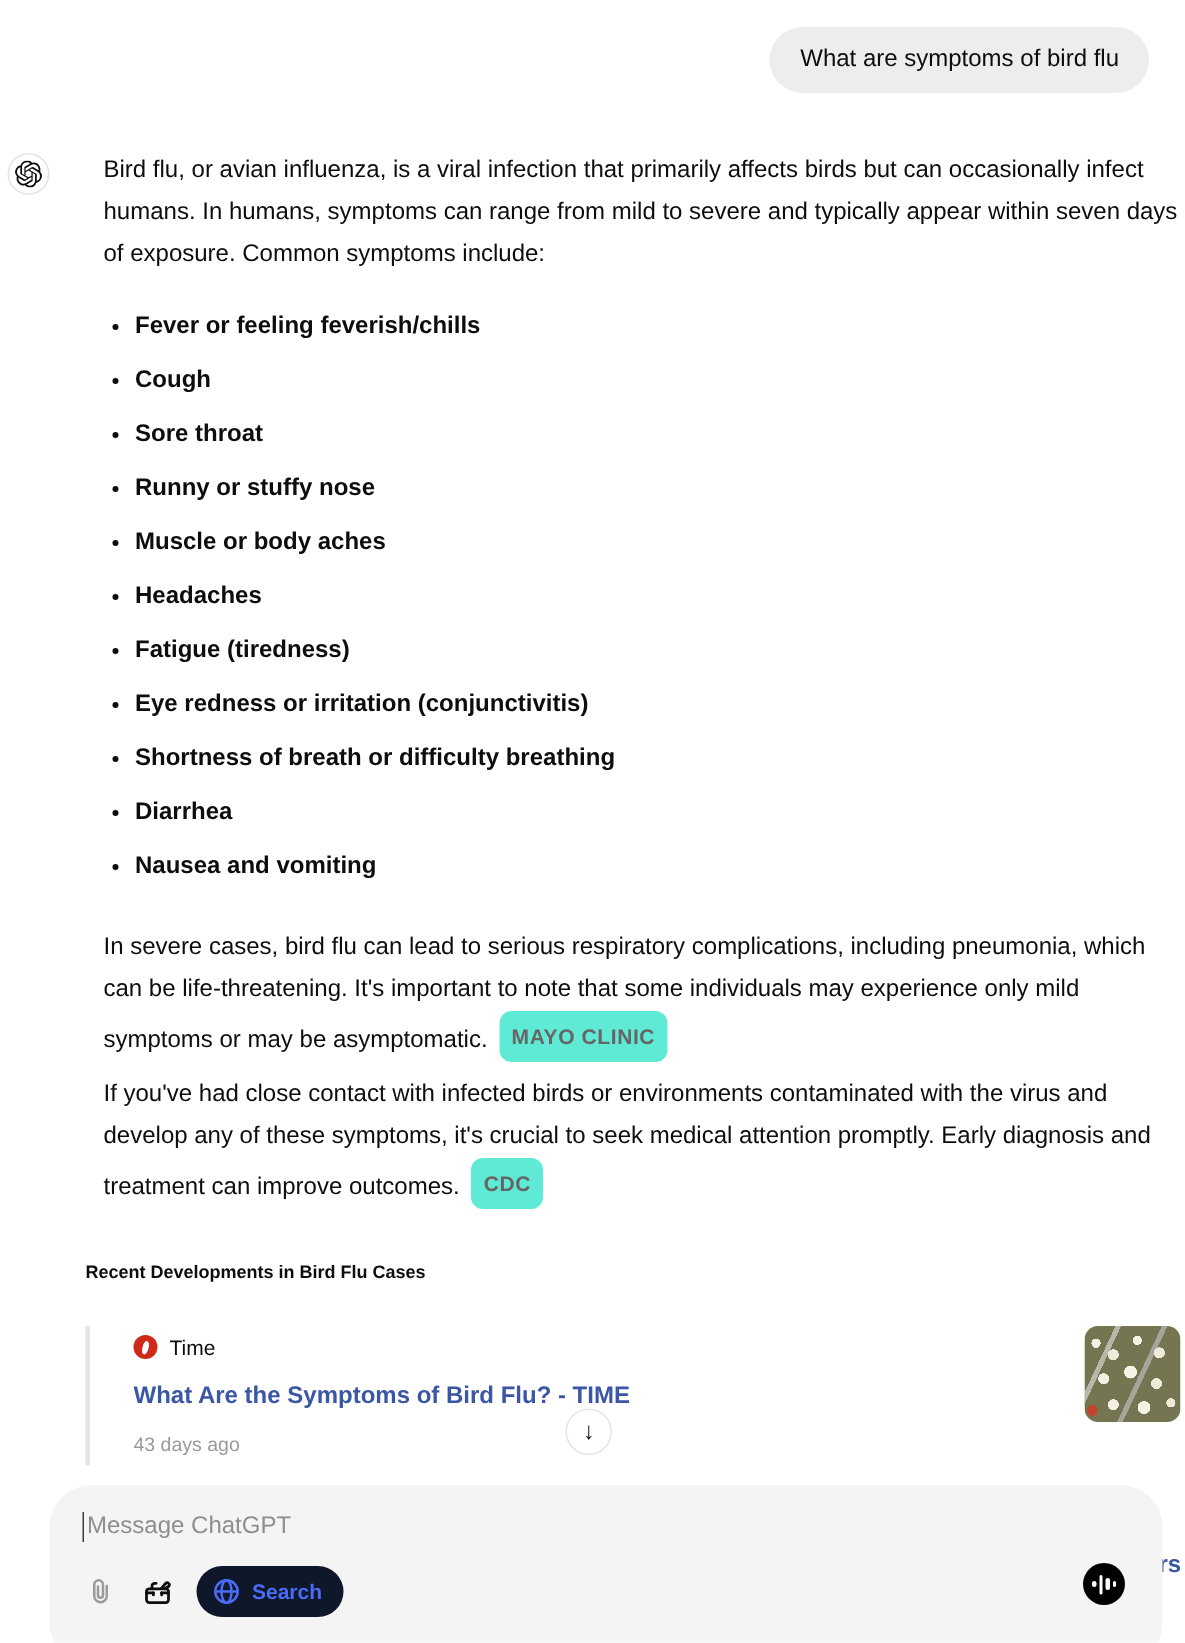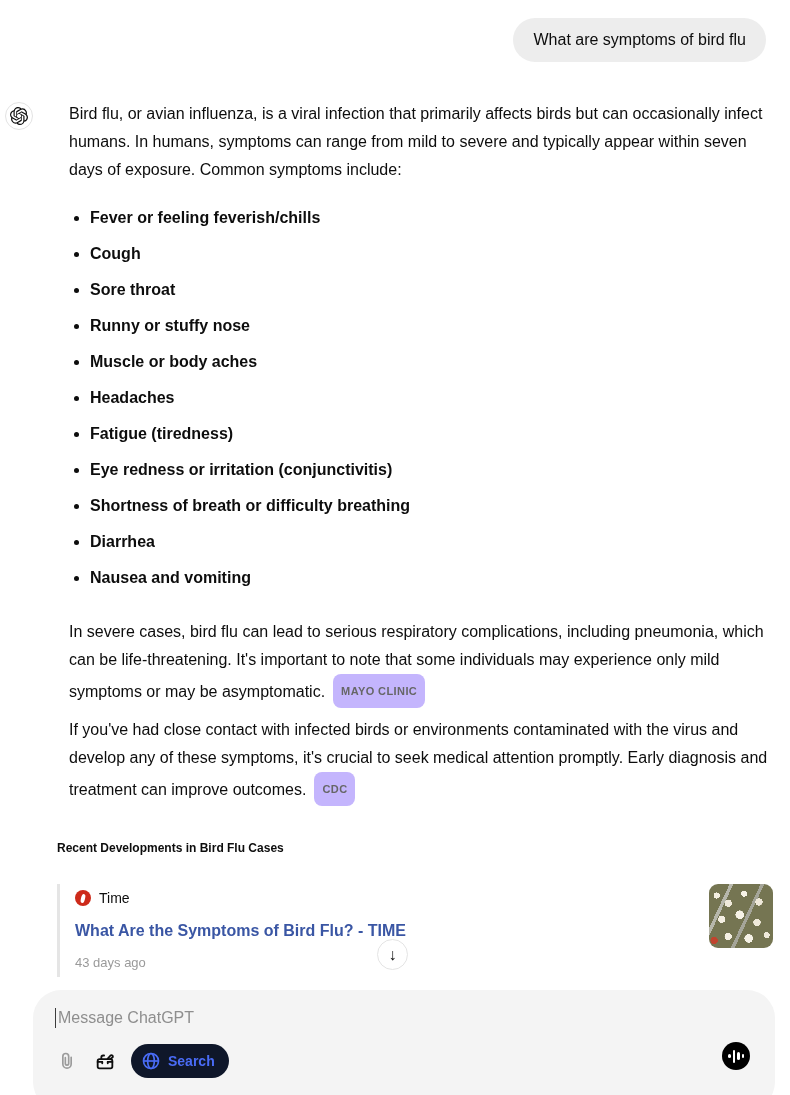"MAYO CLINIC" .cite-badge { background: #c4b5fd -> #5eead4; font-size: 11px -> 14px }
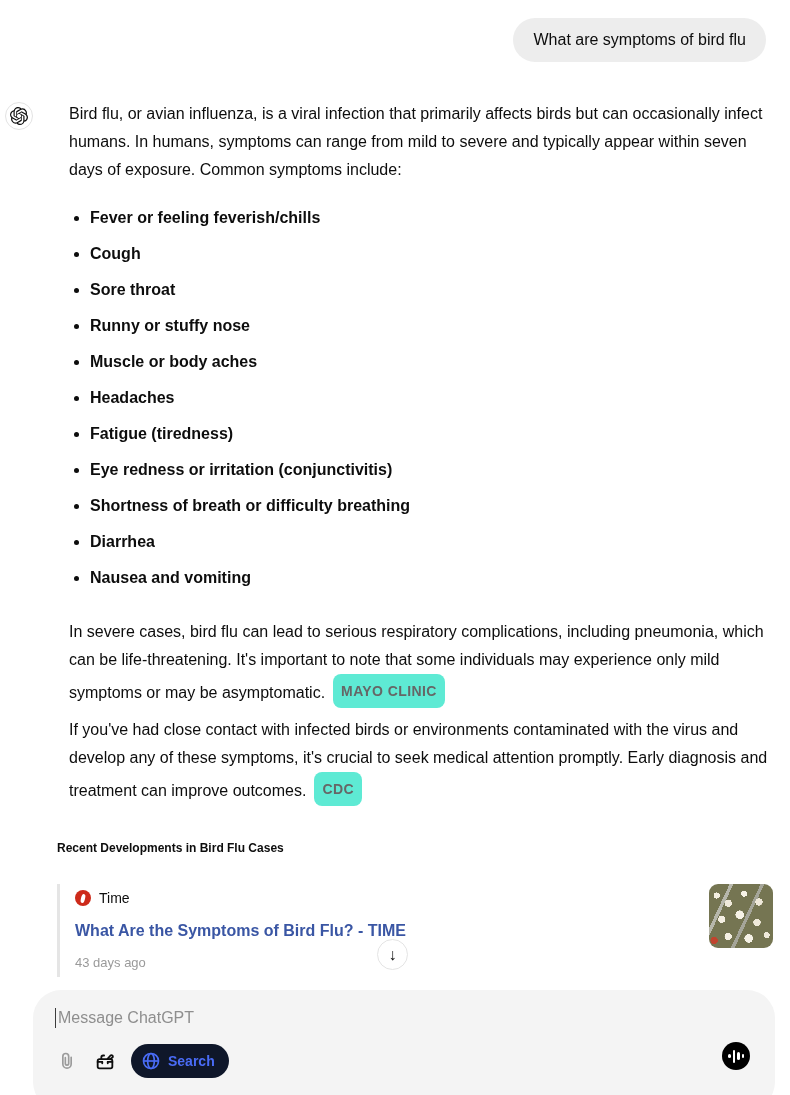"Time" .news-card { padding-left: 15px -> 29px }
